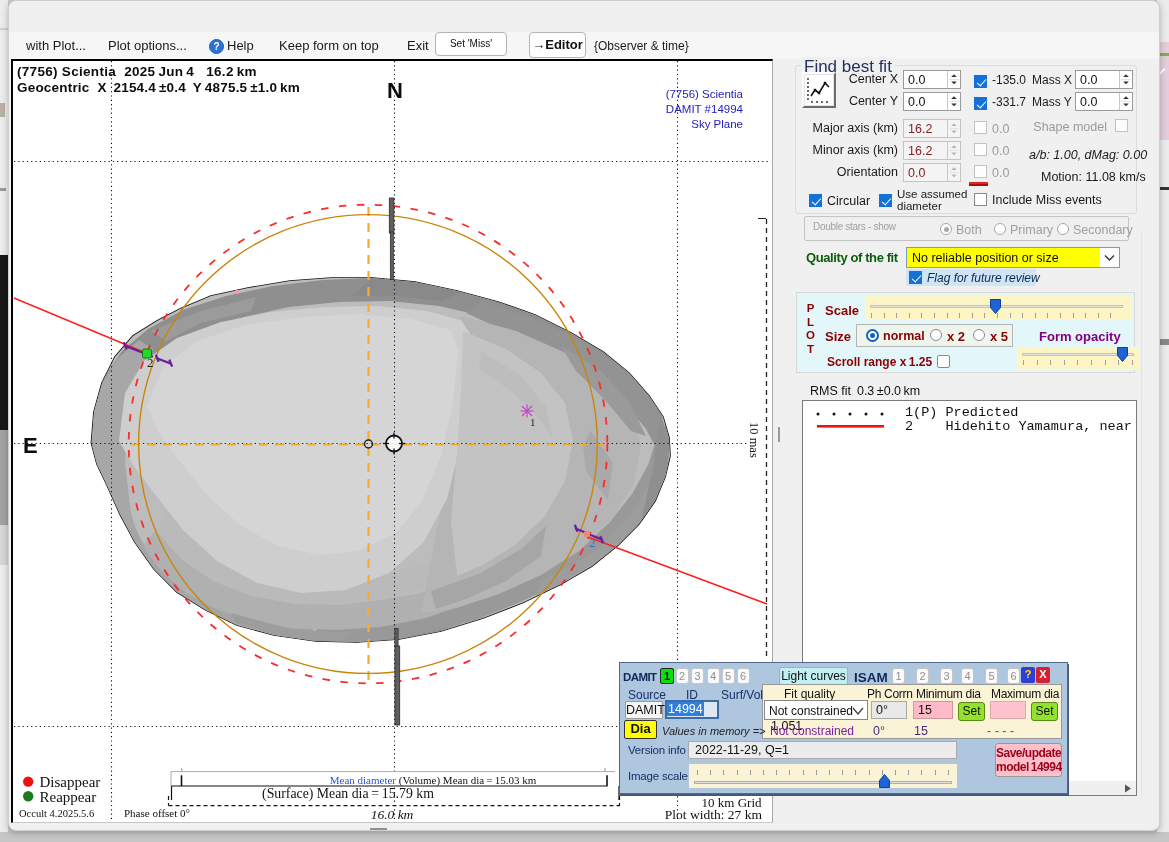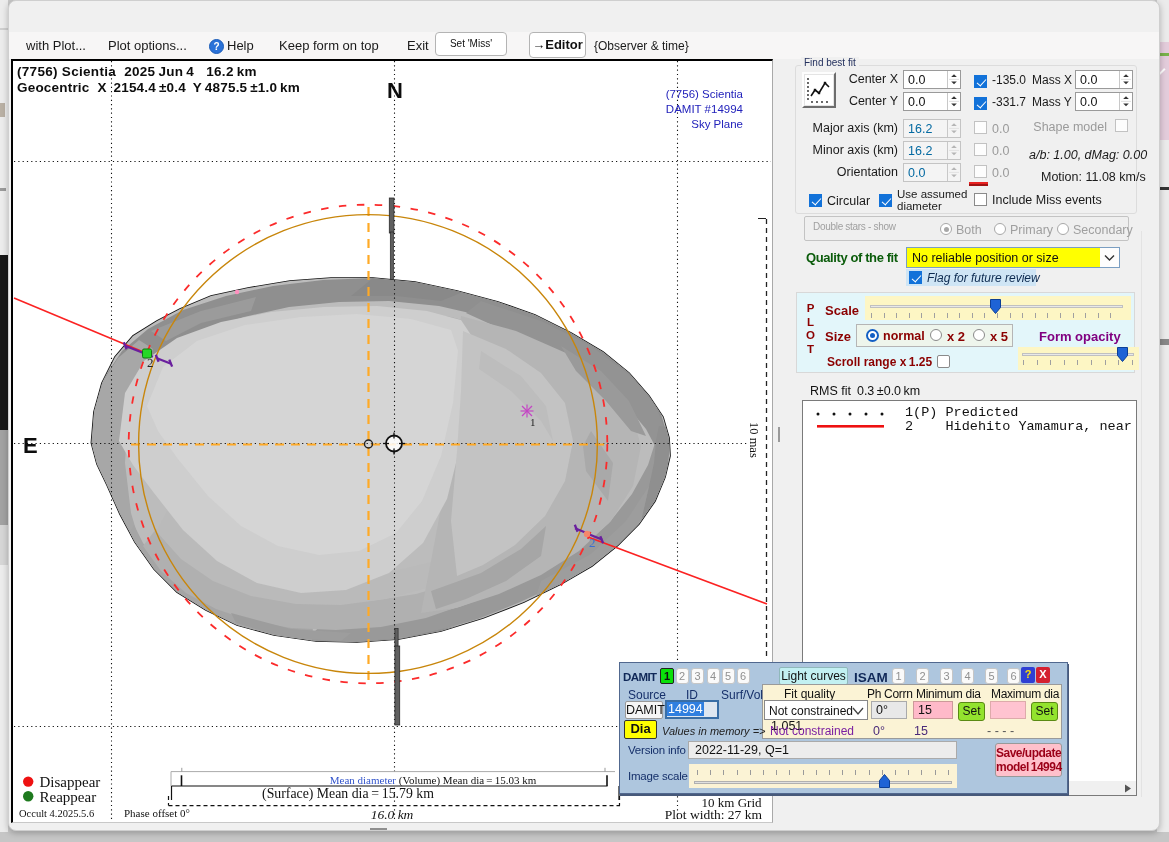"Find best fit" .grplab { font-size: 10px -> 17px }
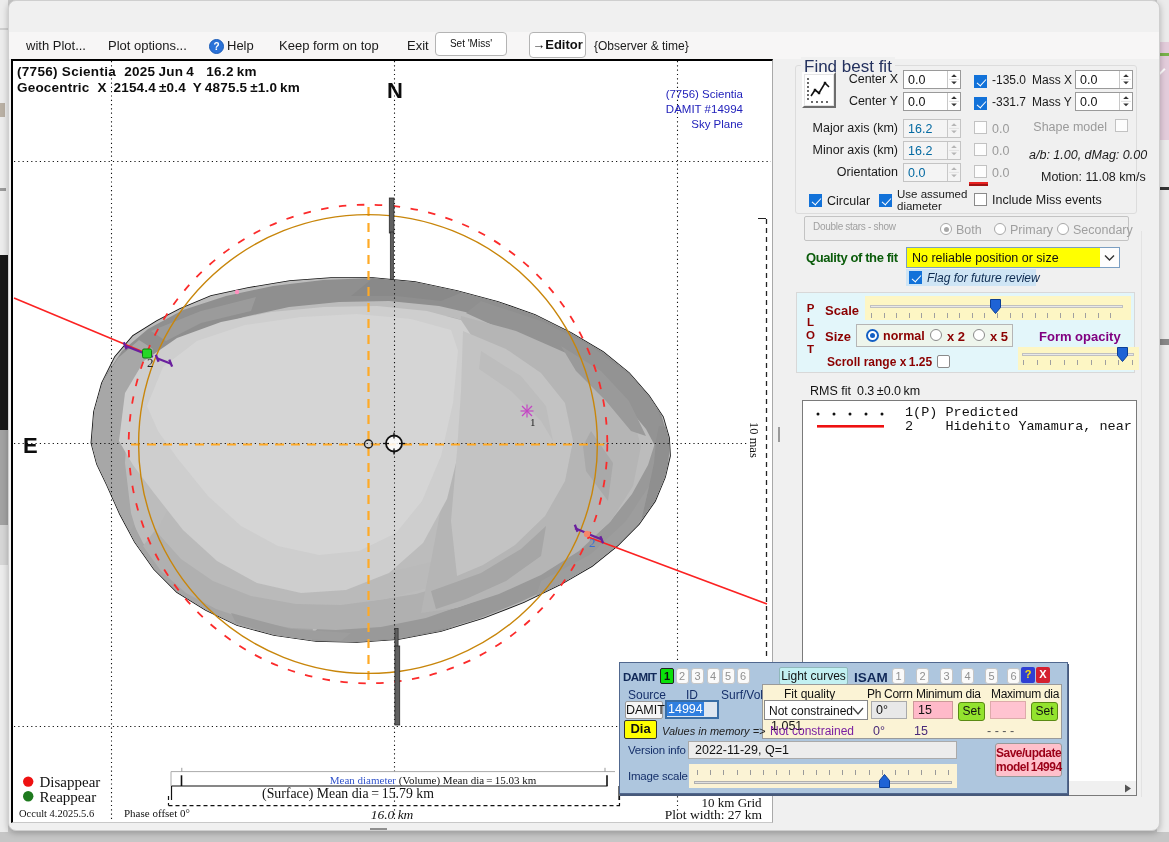"16.2" .spin.dis { color: #0369a1 -> #7f1d1d }
